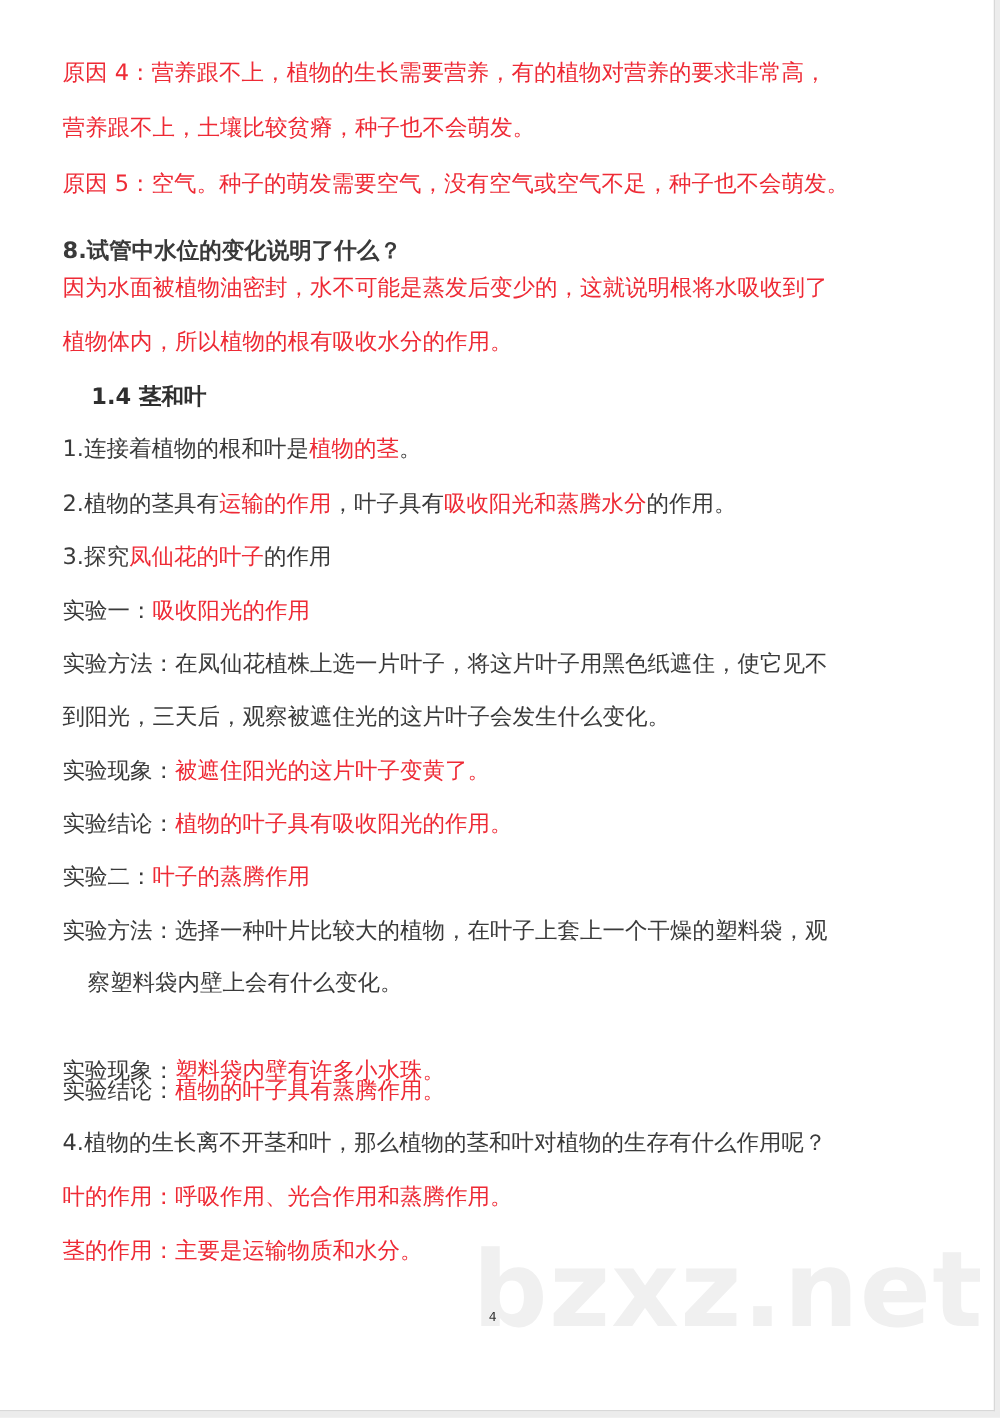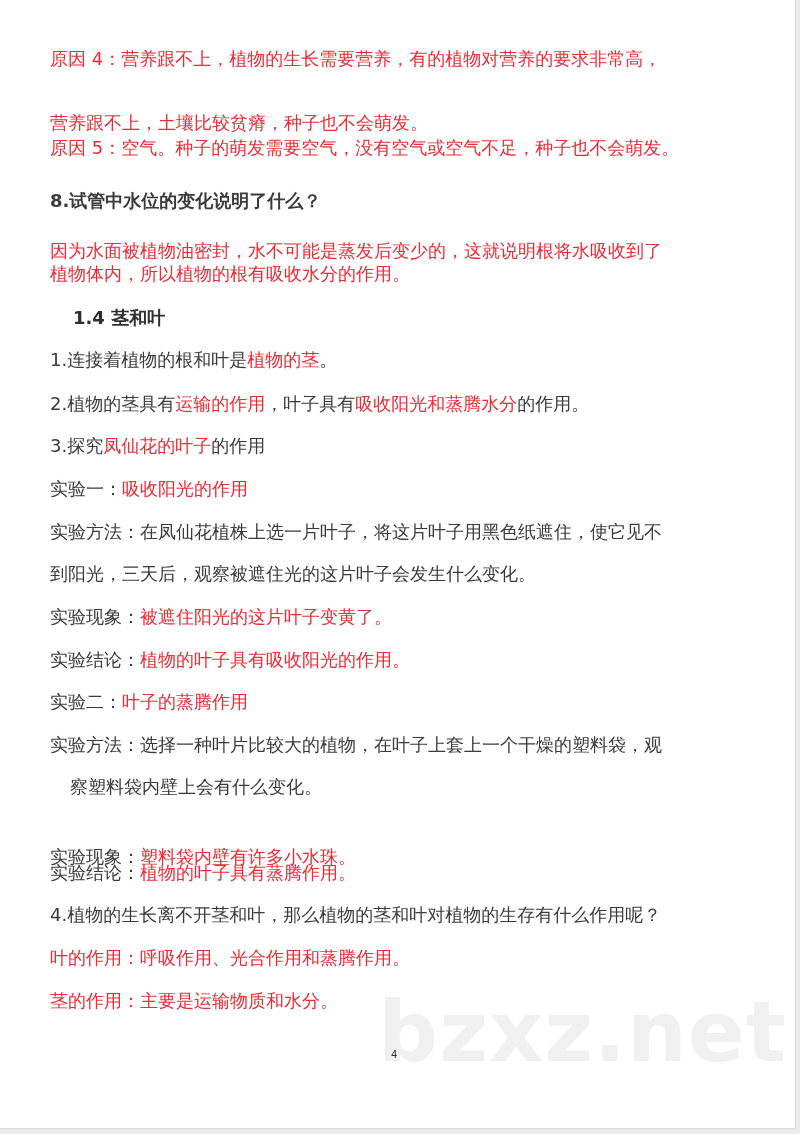"营养跟不上，土壤比较贫瘠，种子也不会萌发。" div.line { margin-top: 20px -> none }
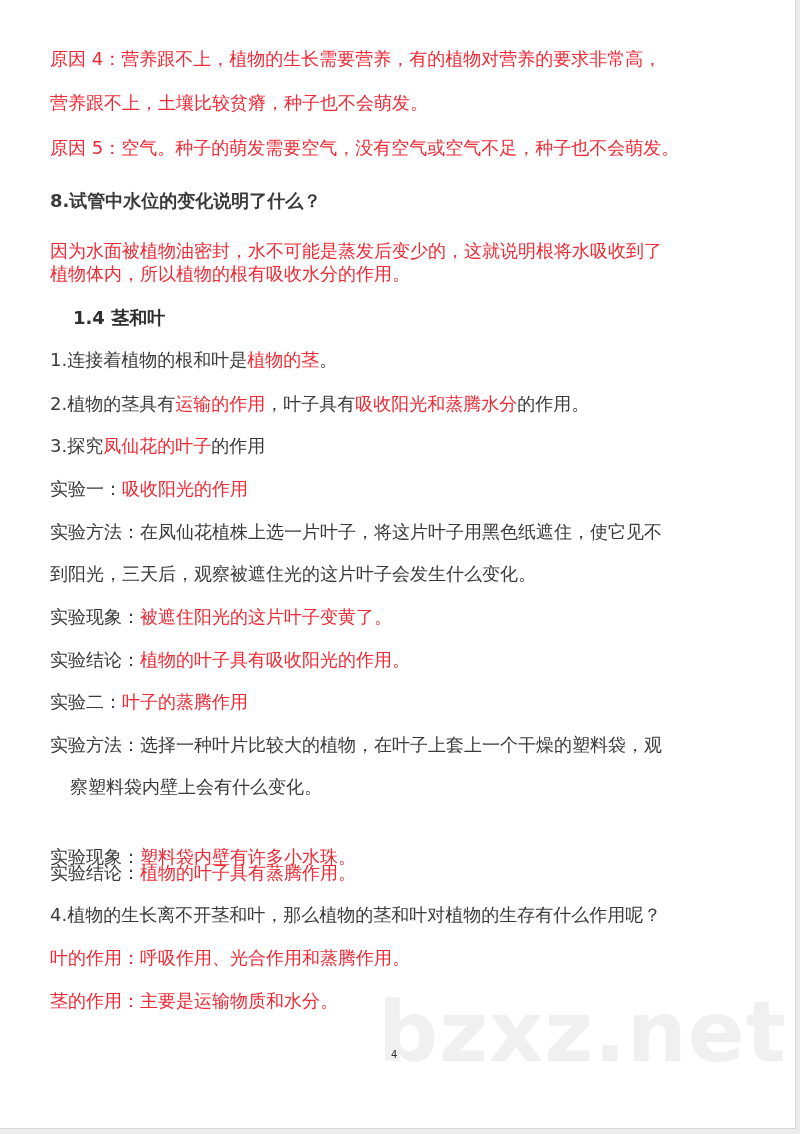"因为水面被植物油密封，水不可能是蒸发后变少的，这就说明根将水吸收到了" div.line { margin-top: 20px -> none }
